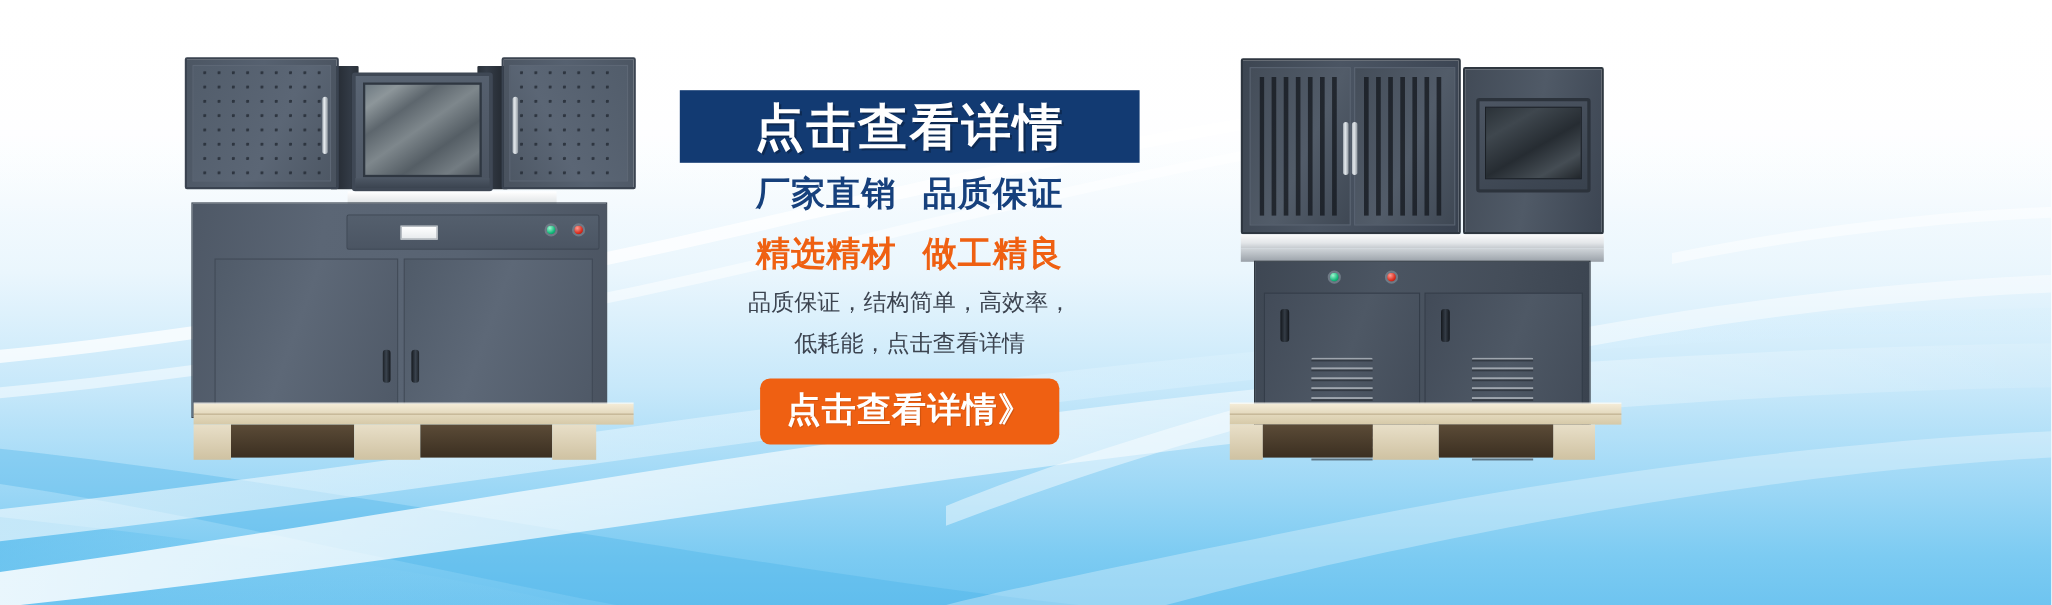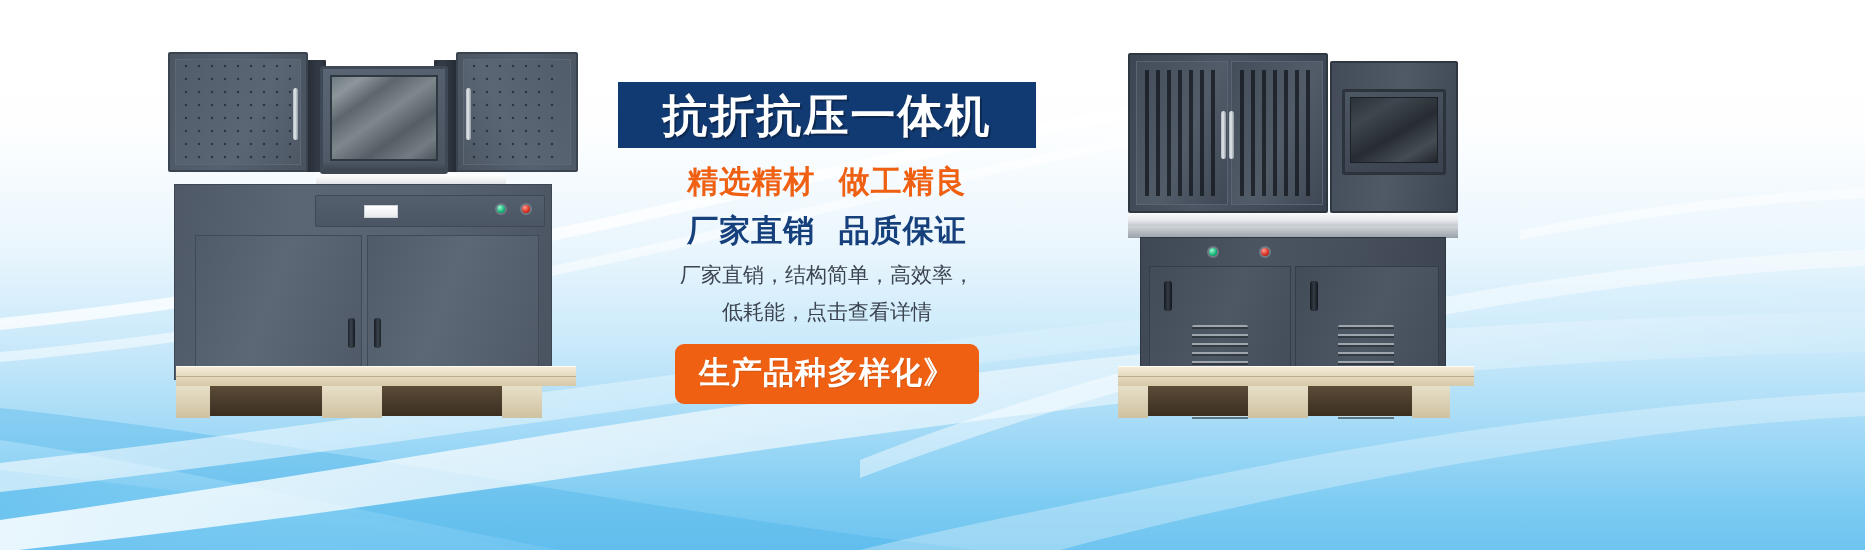"抗折抗压一体机" span { text: 抗折抗压一体机 -> 点击查看详情 }
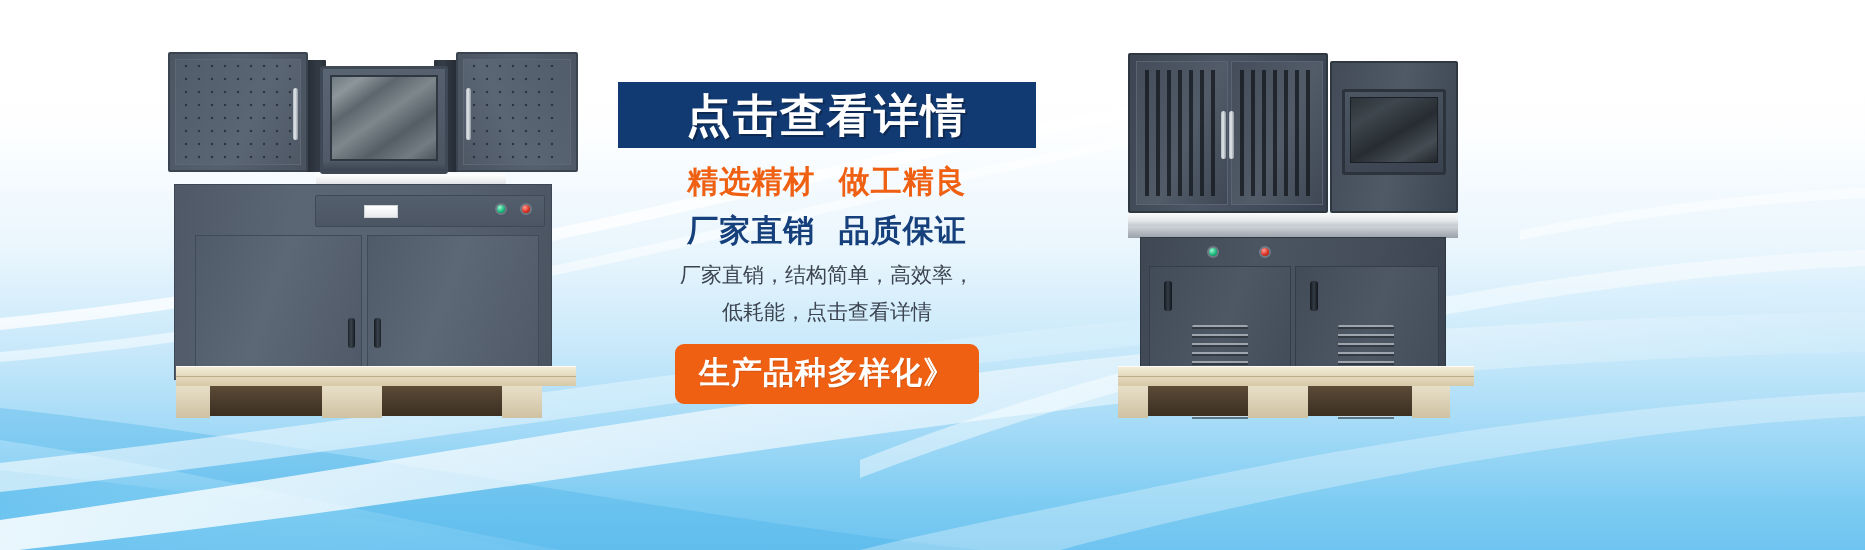"精选精材 做工精良" div { order: before "厂家直销 品质保证" -> after "厂家直销 品质保证" }
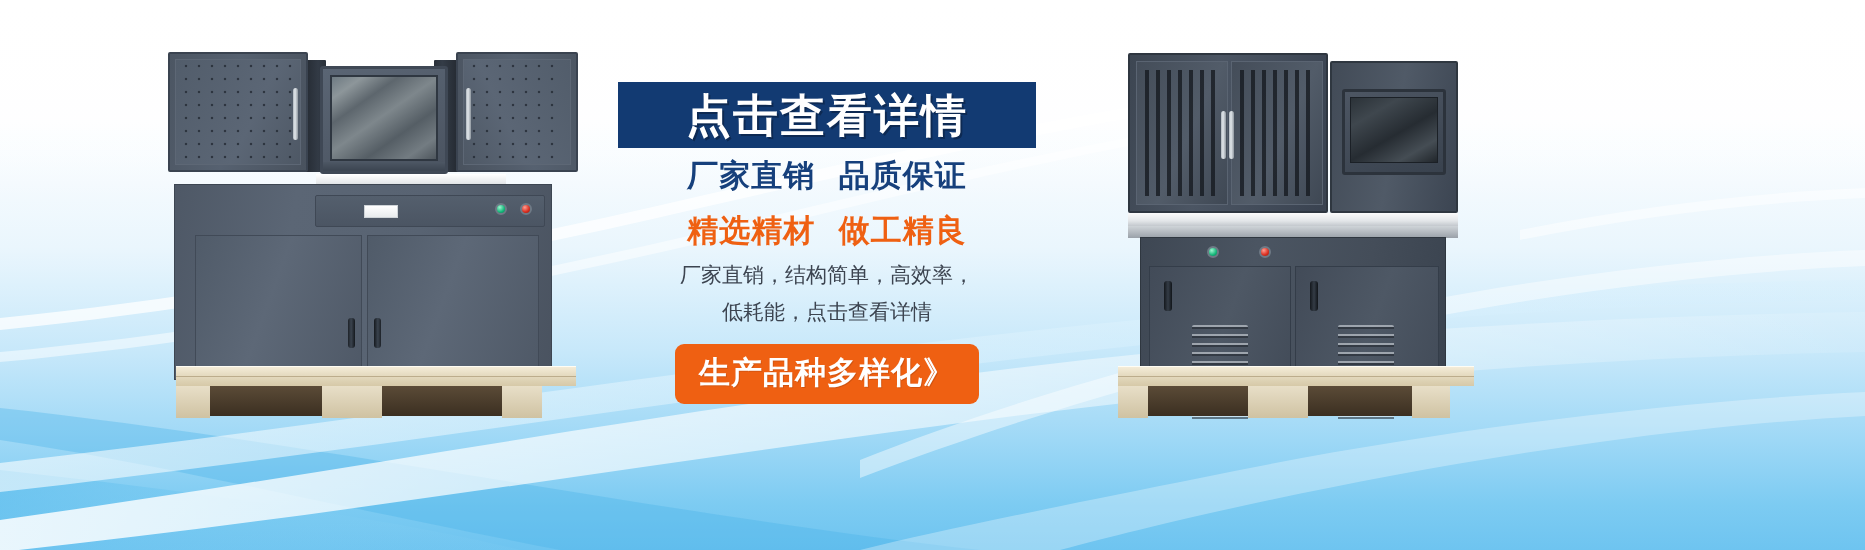"厂家直销，结构简单，高效率，" div.desc-line { text: 厂家直销 -> 品质保证 }
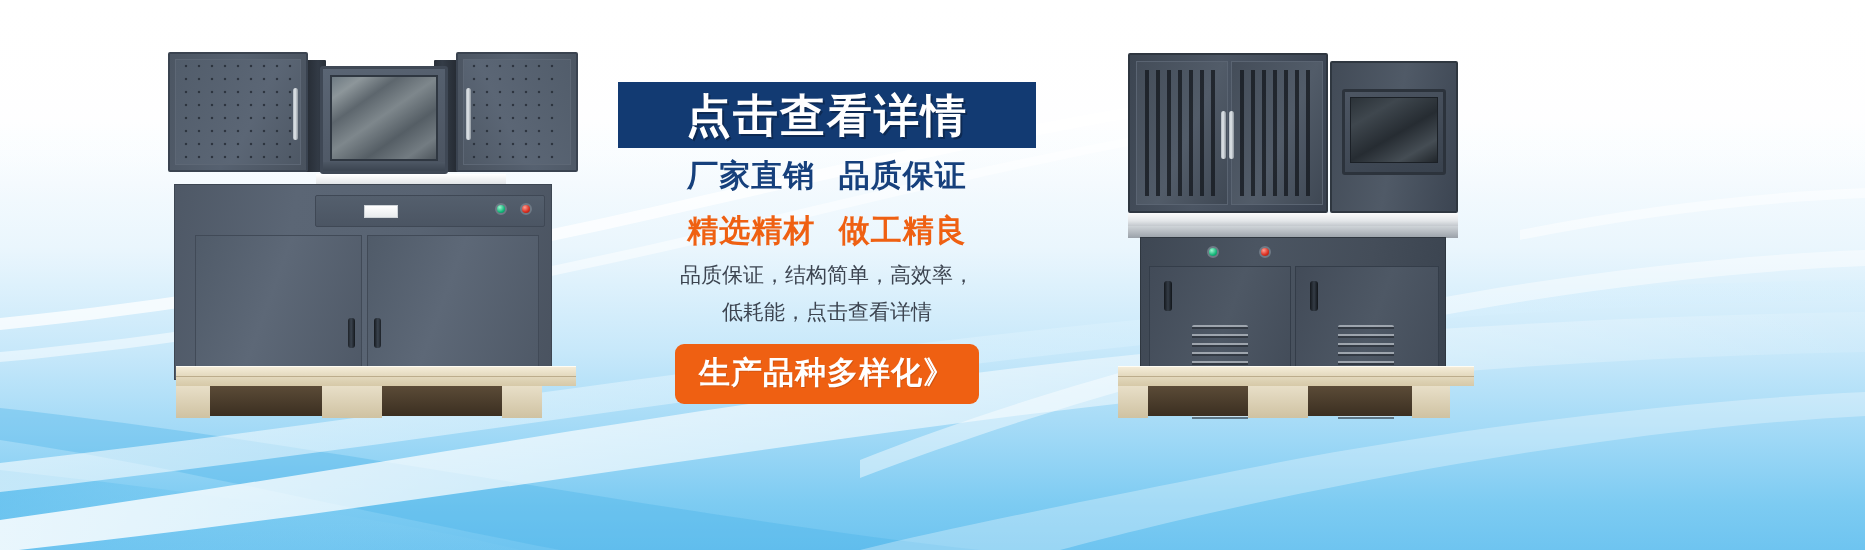"生产品种多样化》" button { text: 生产品种多样化 -> 点击查看详情 }
